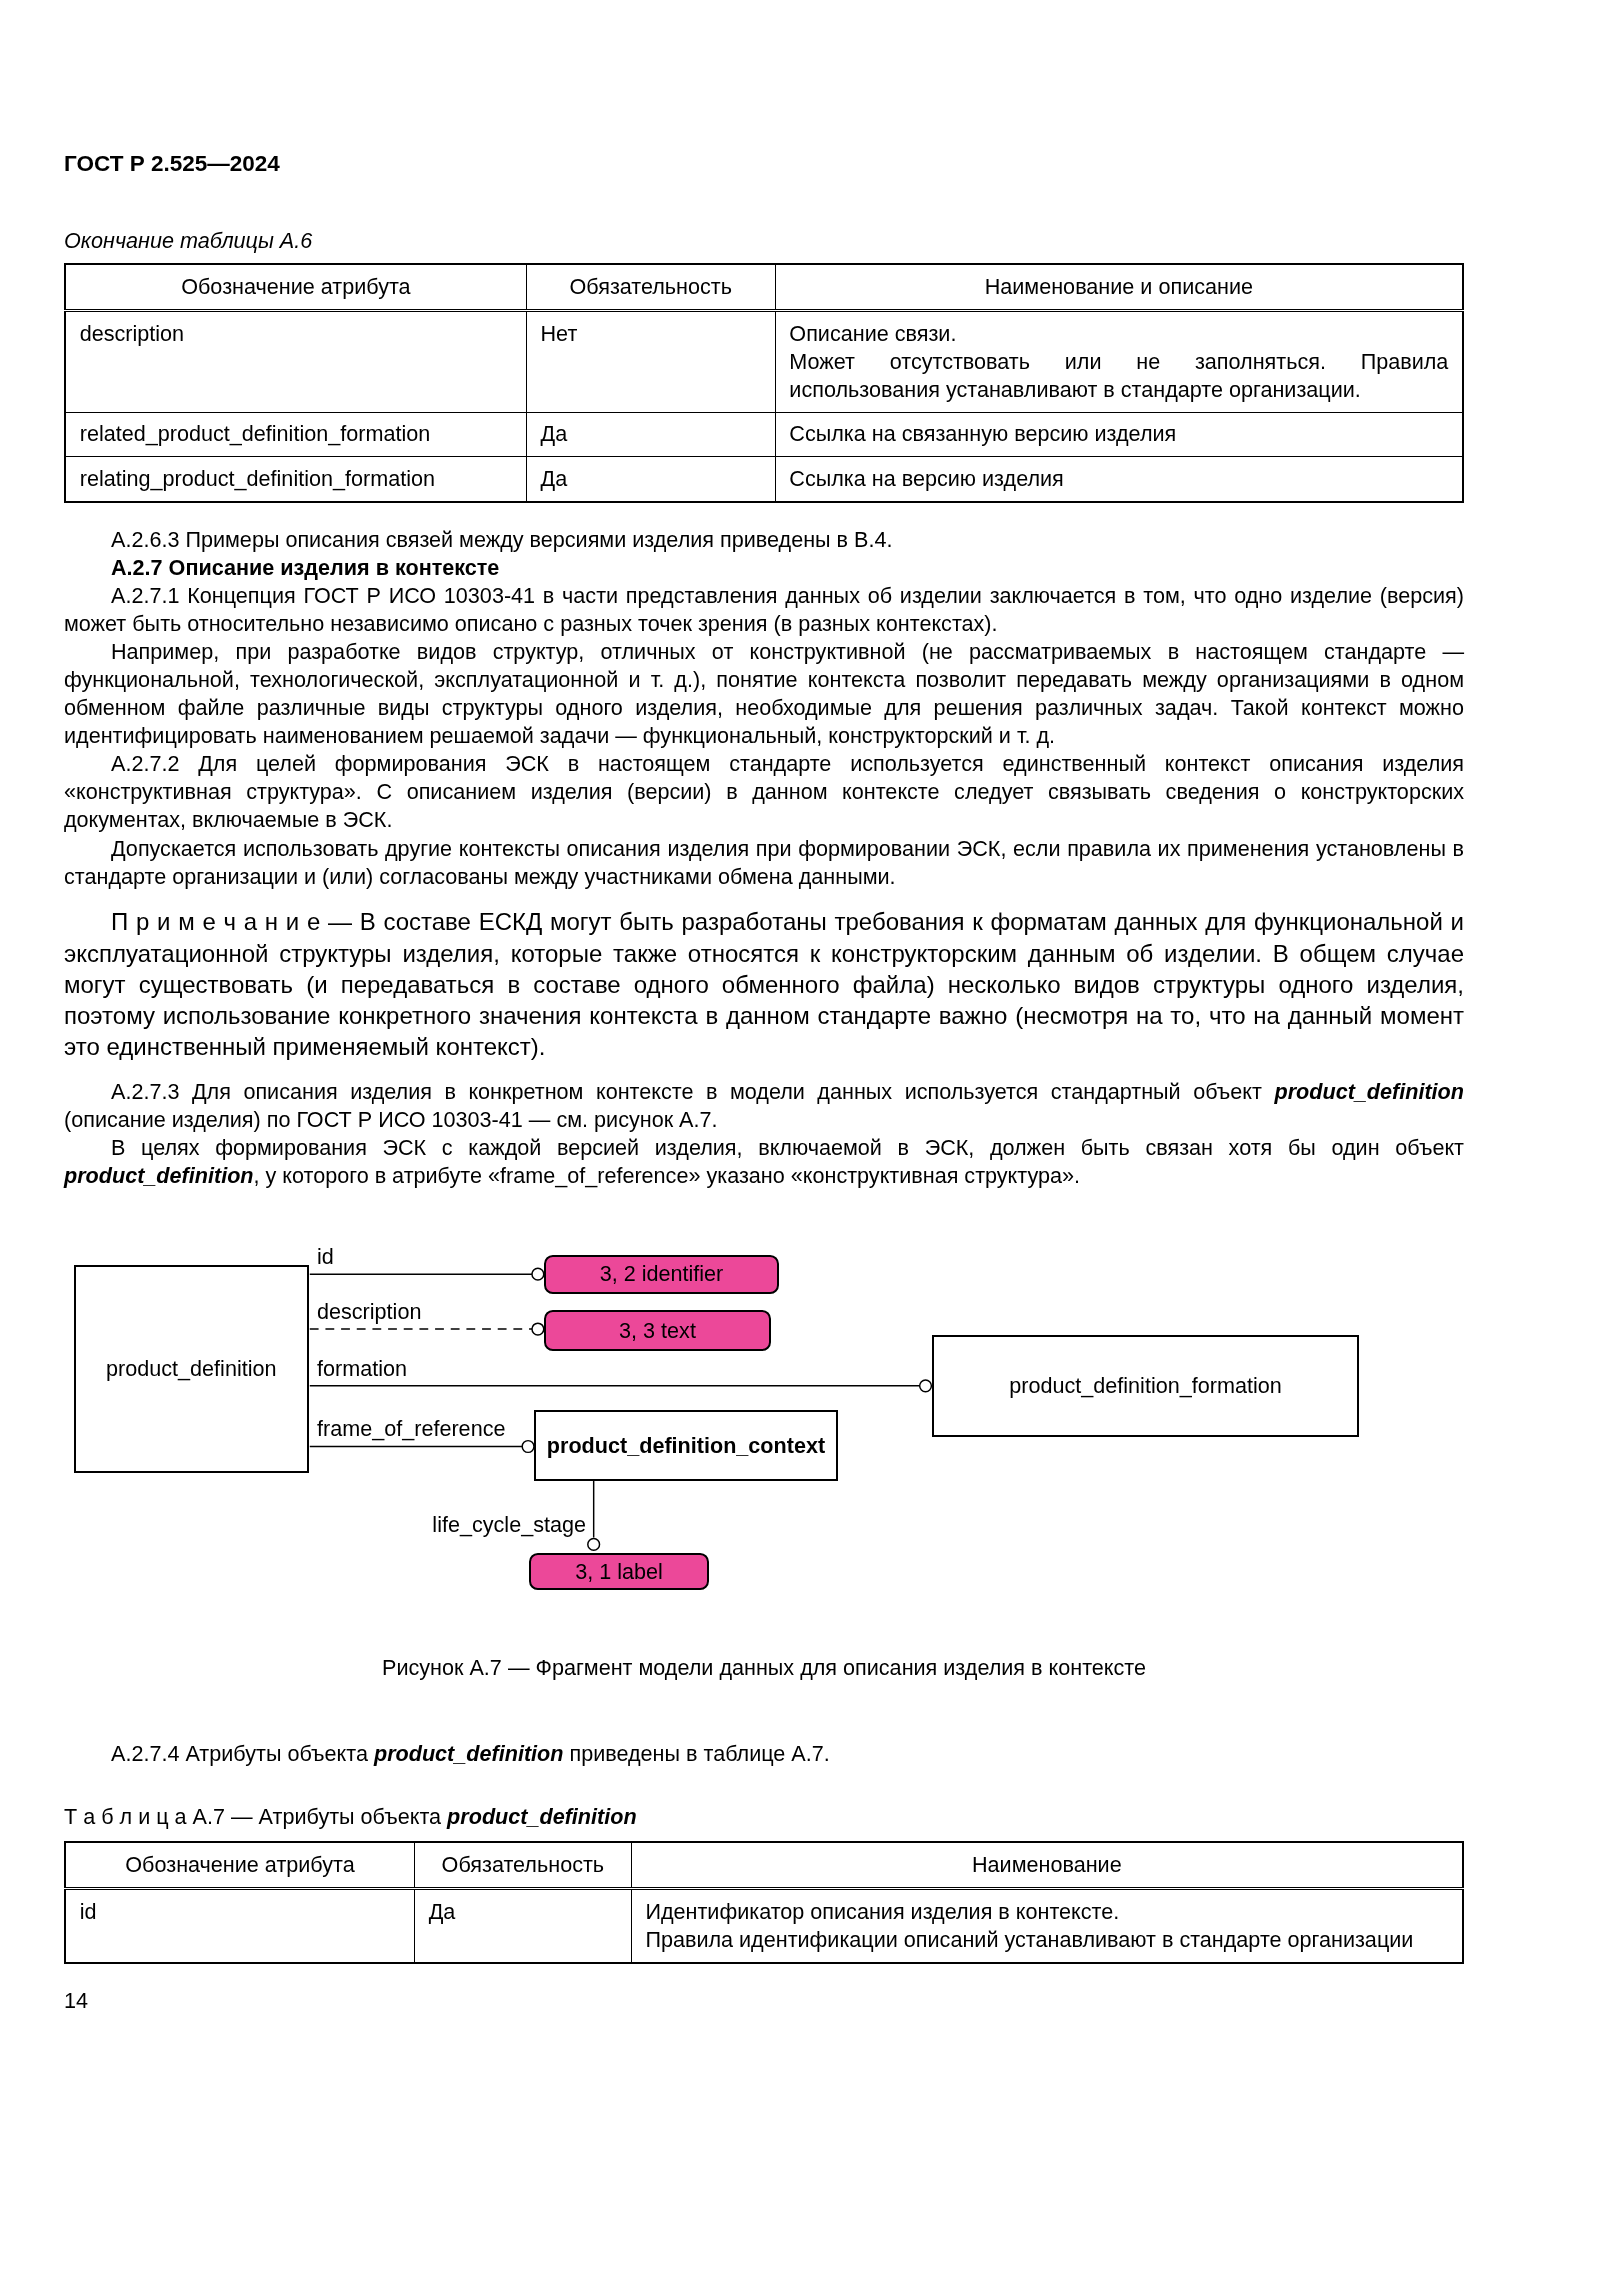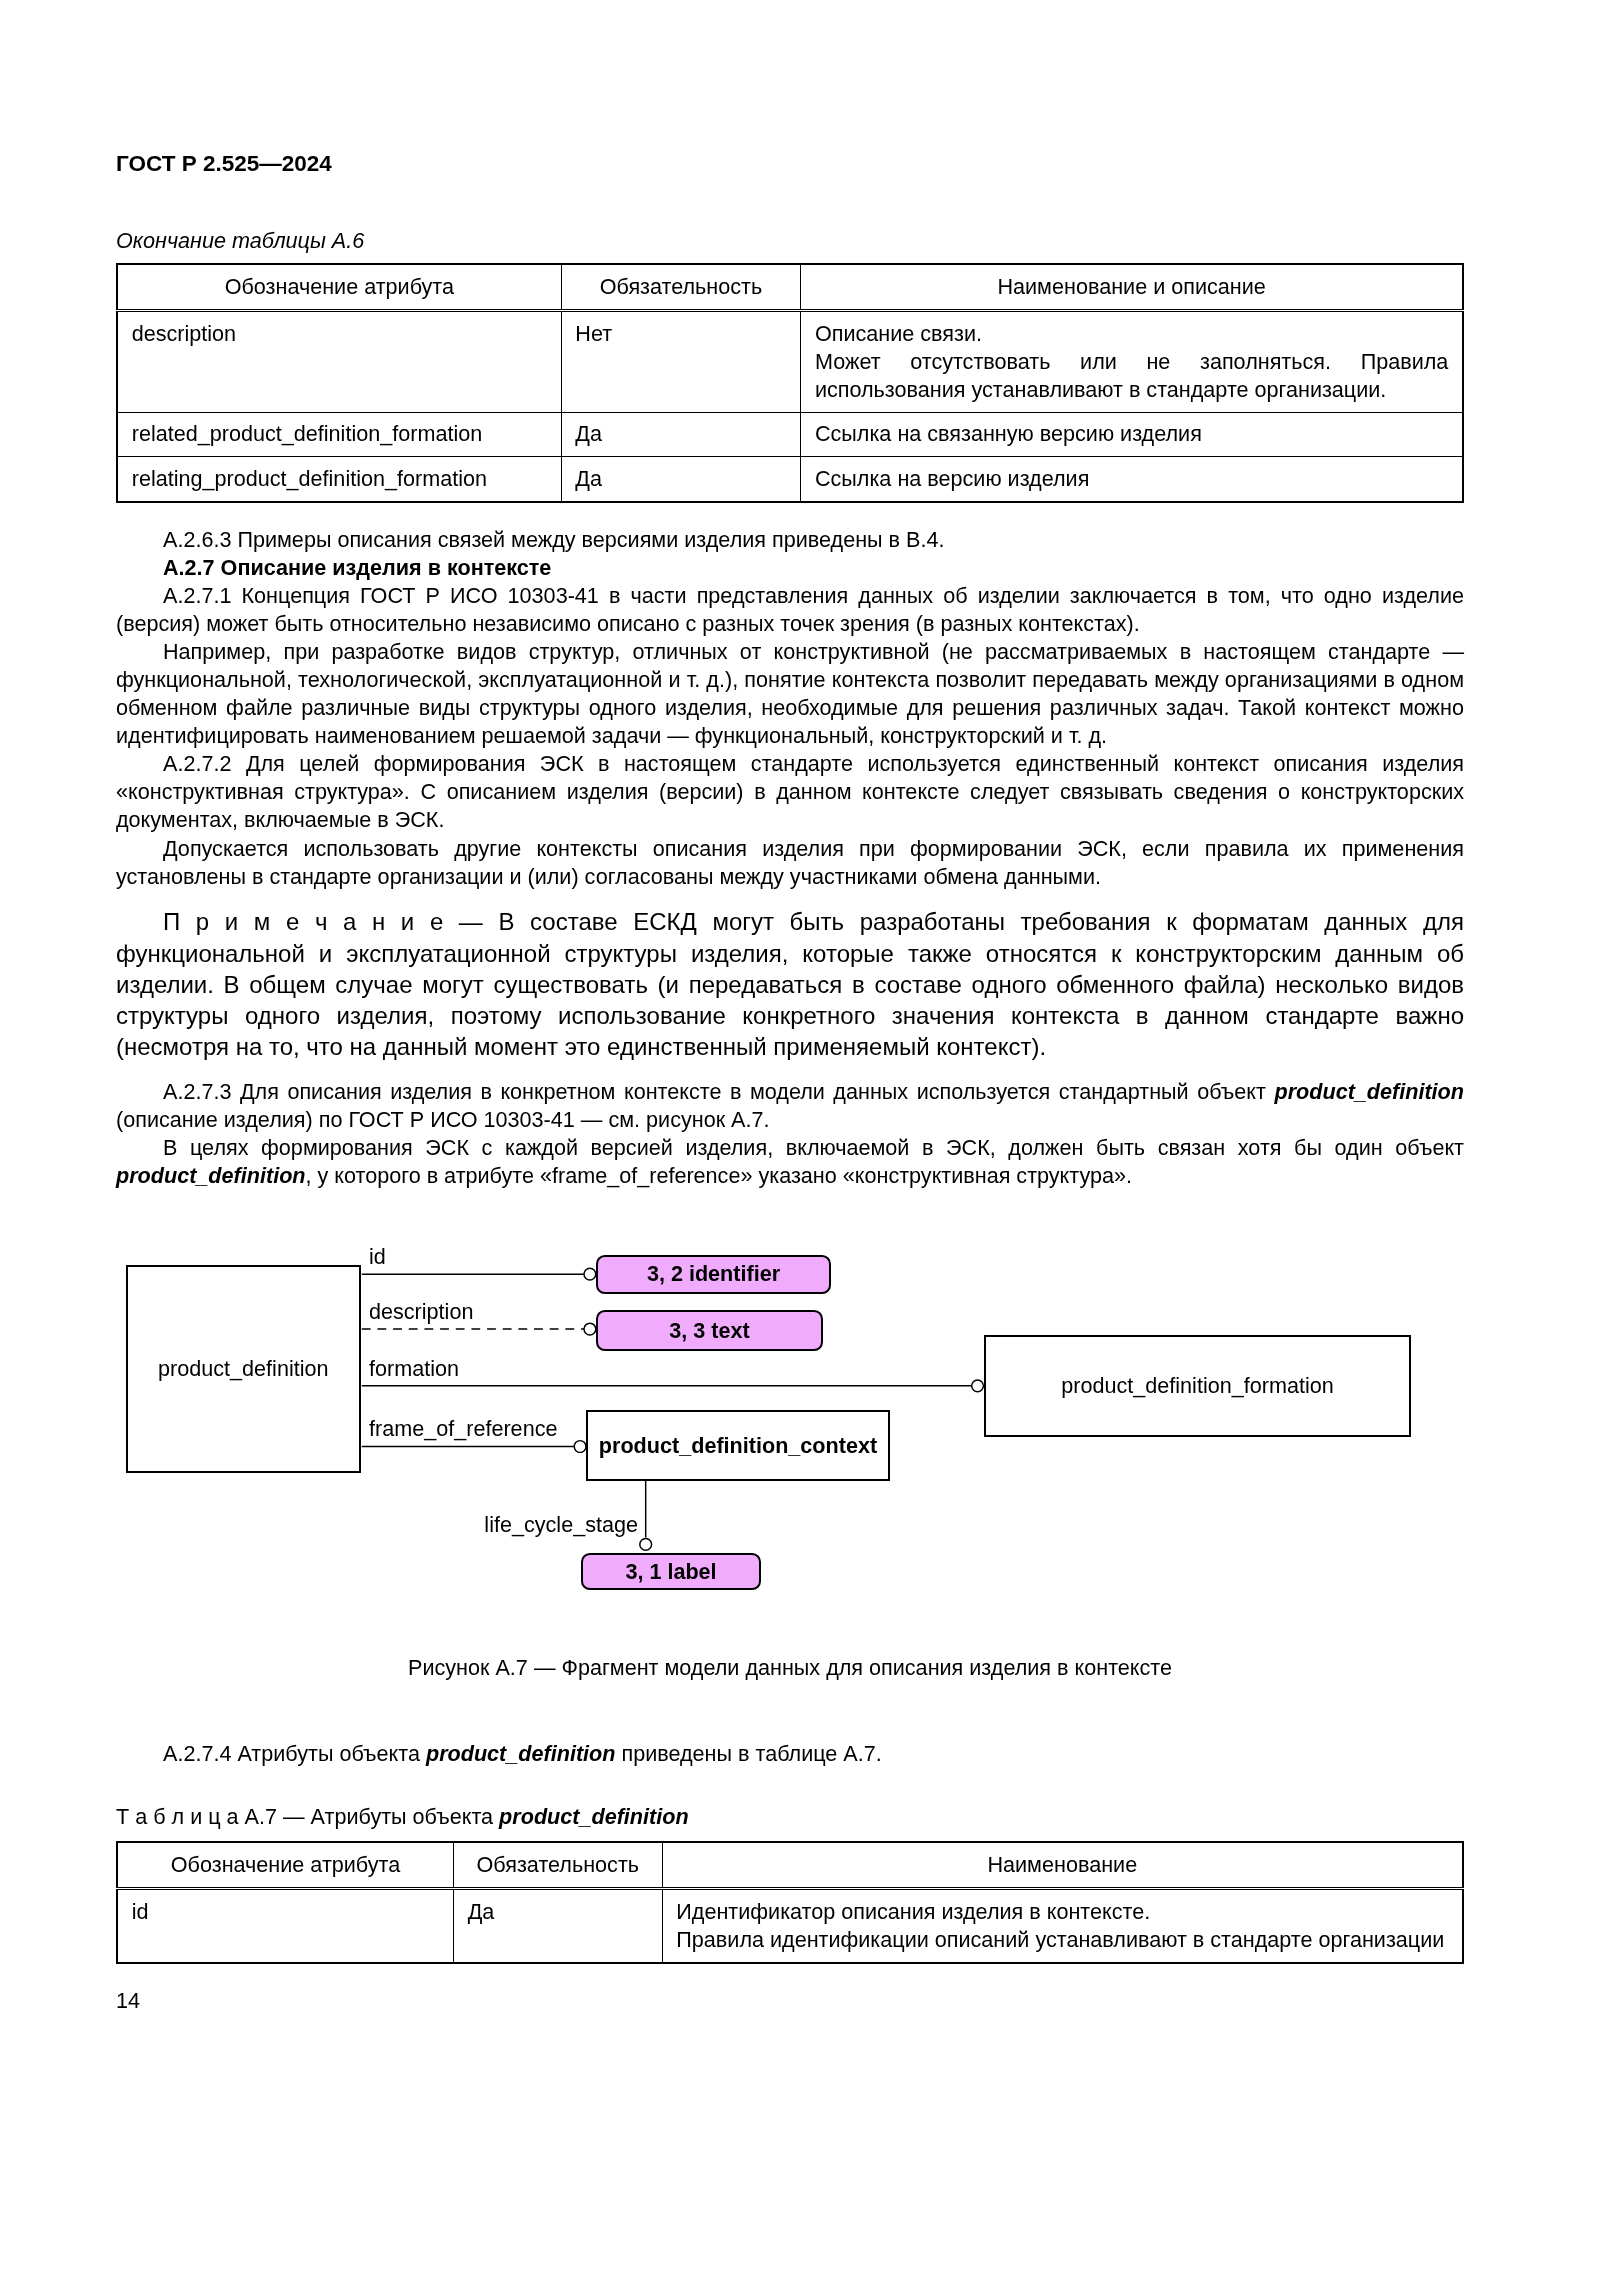"ГОСТ Р 2.525—2024" .page { padding: 149px 157px 0 116px -> 149px 157px 0 64px }
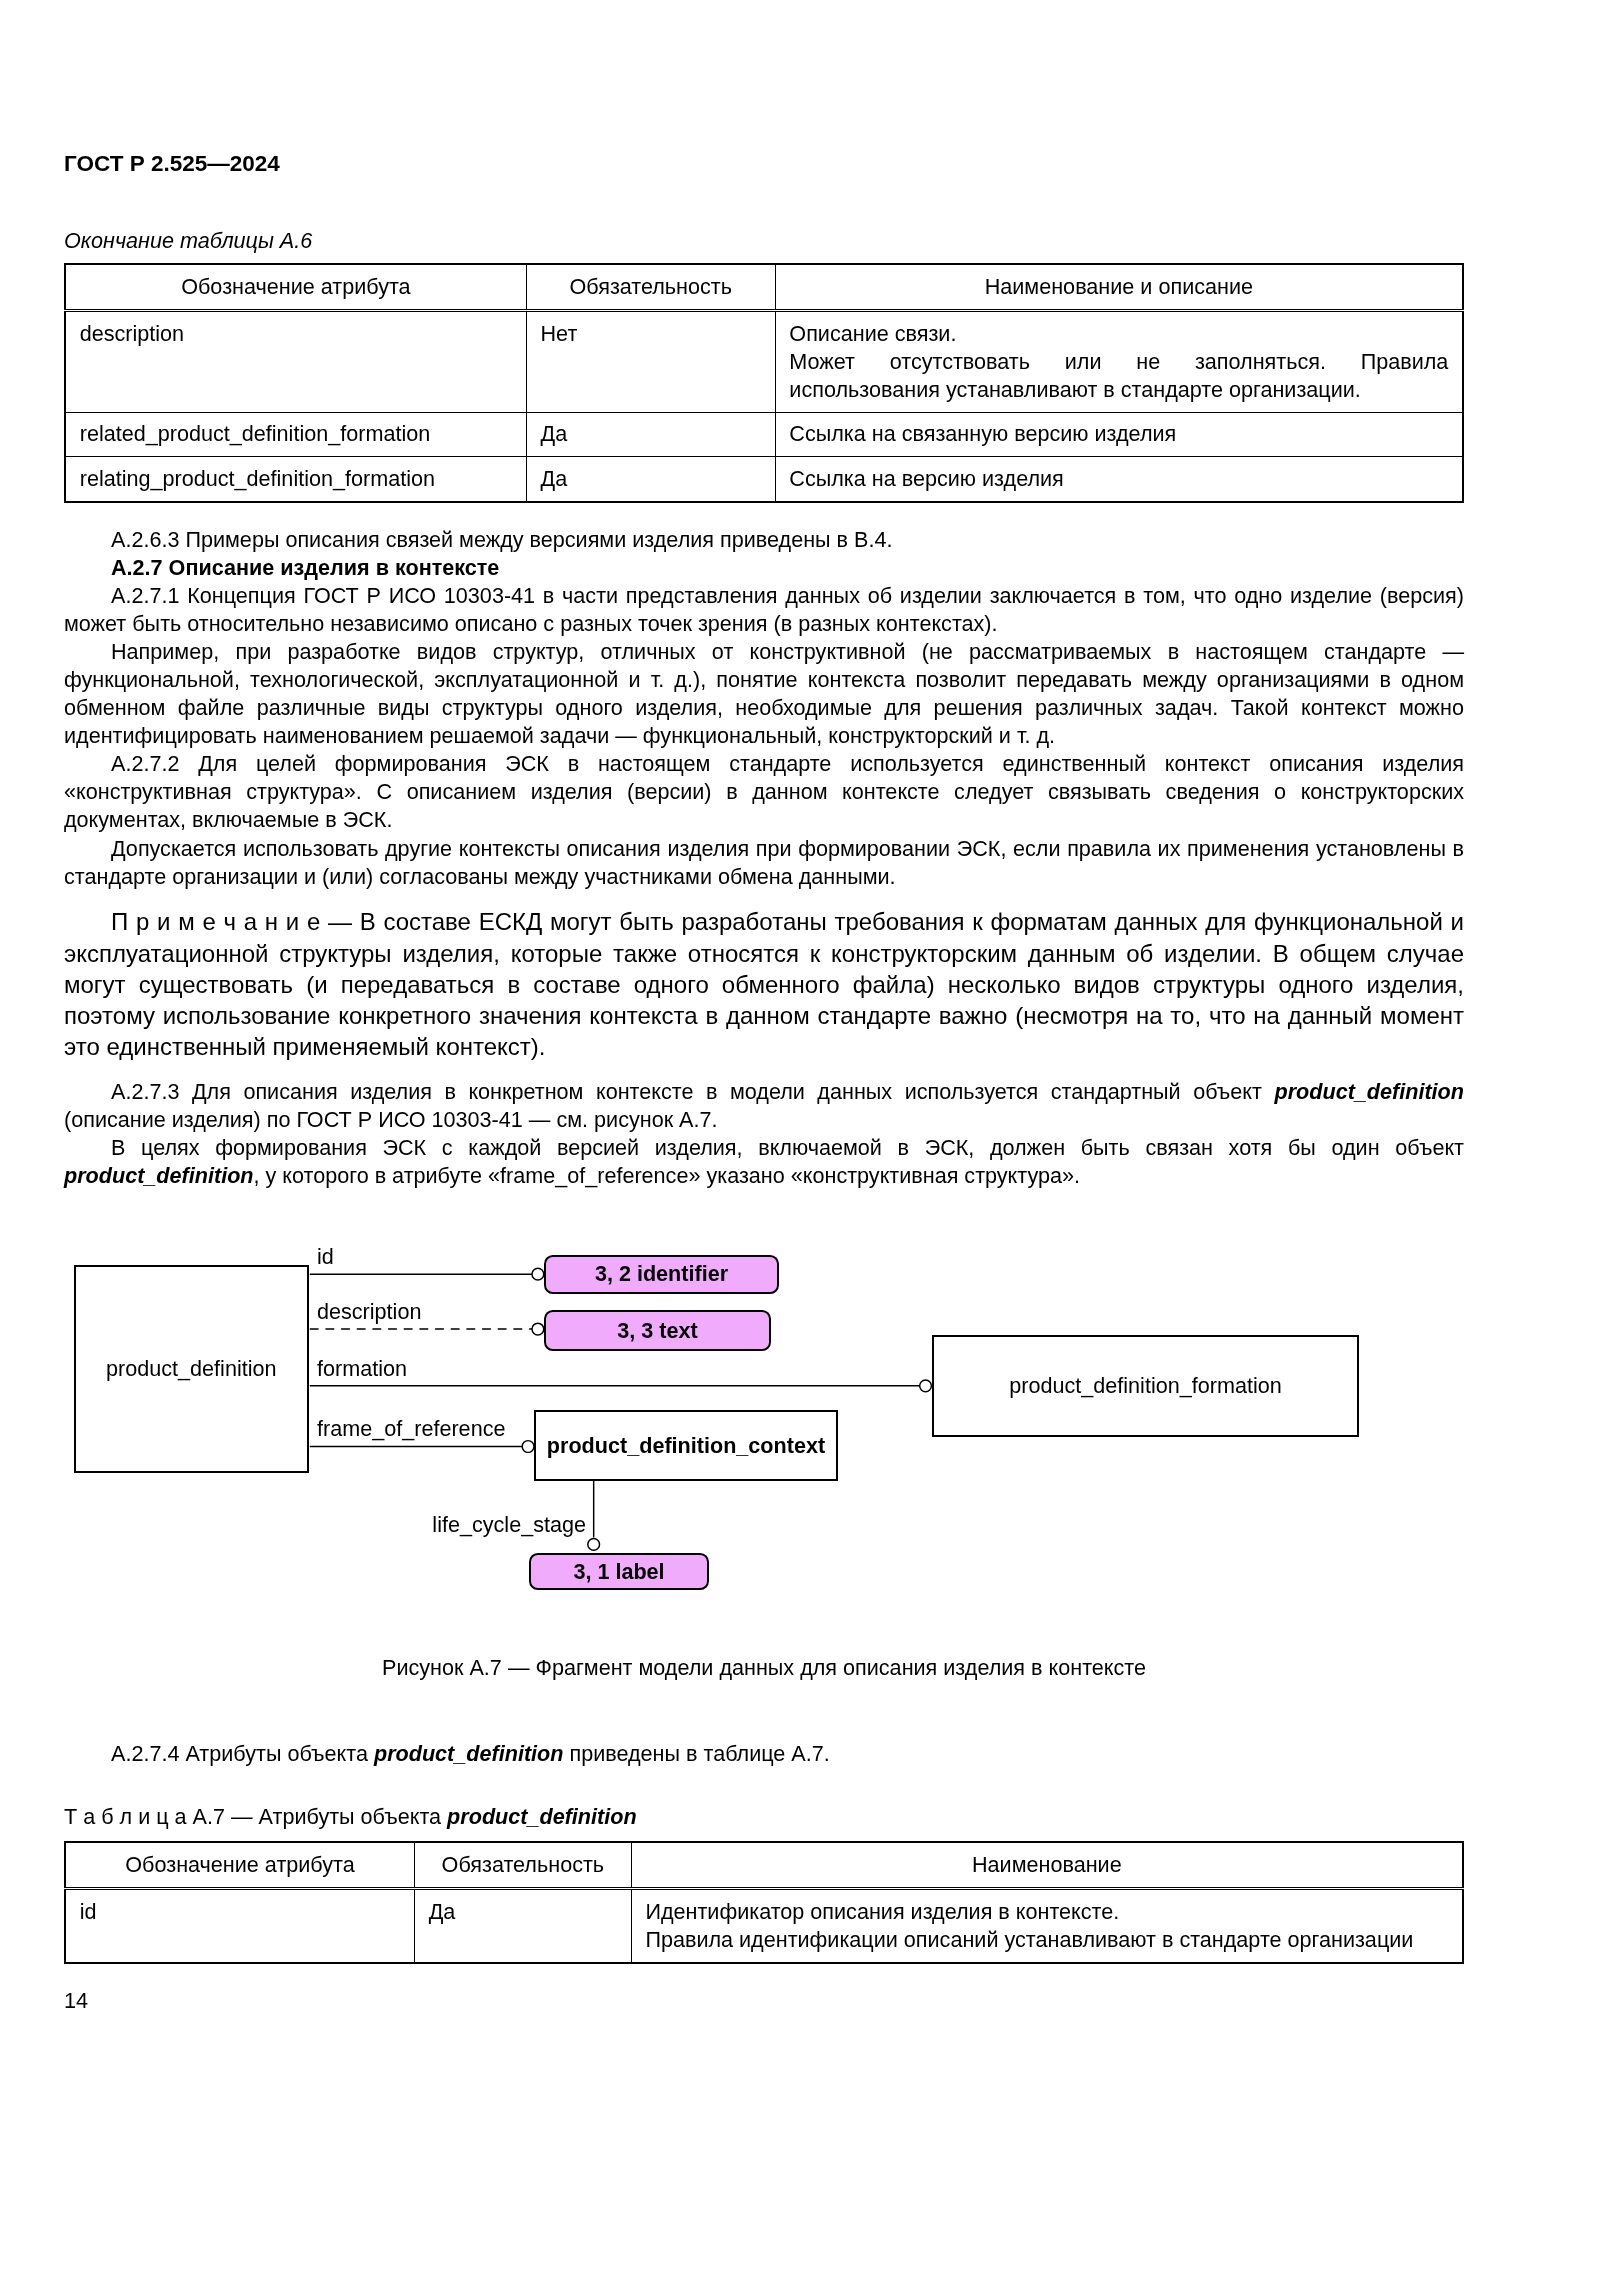"3, 2 identifier" .doval { background: #f0abfc -> #ec4899; font-weight: bold -> normal }
